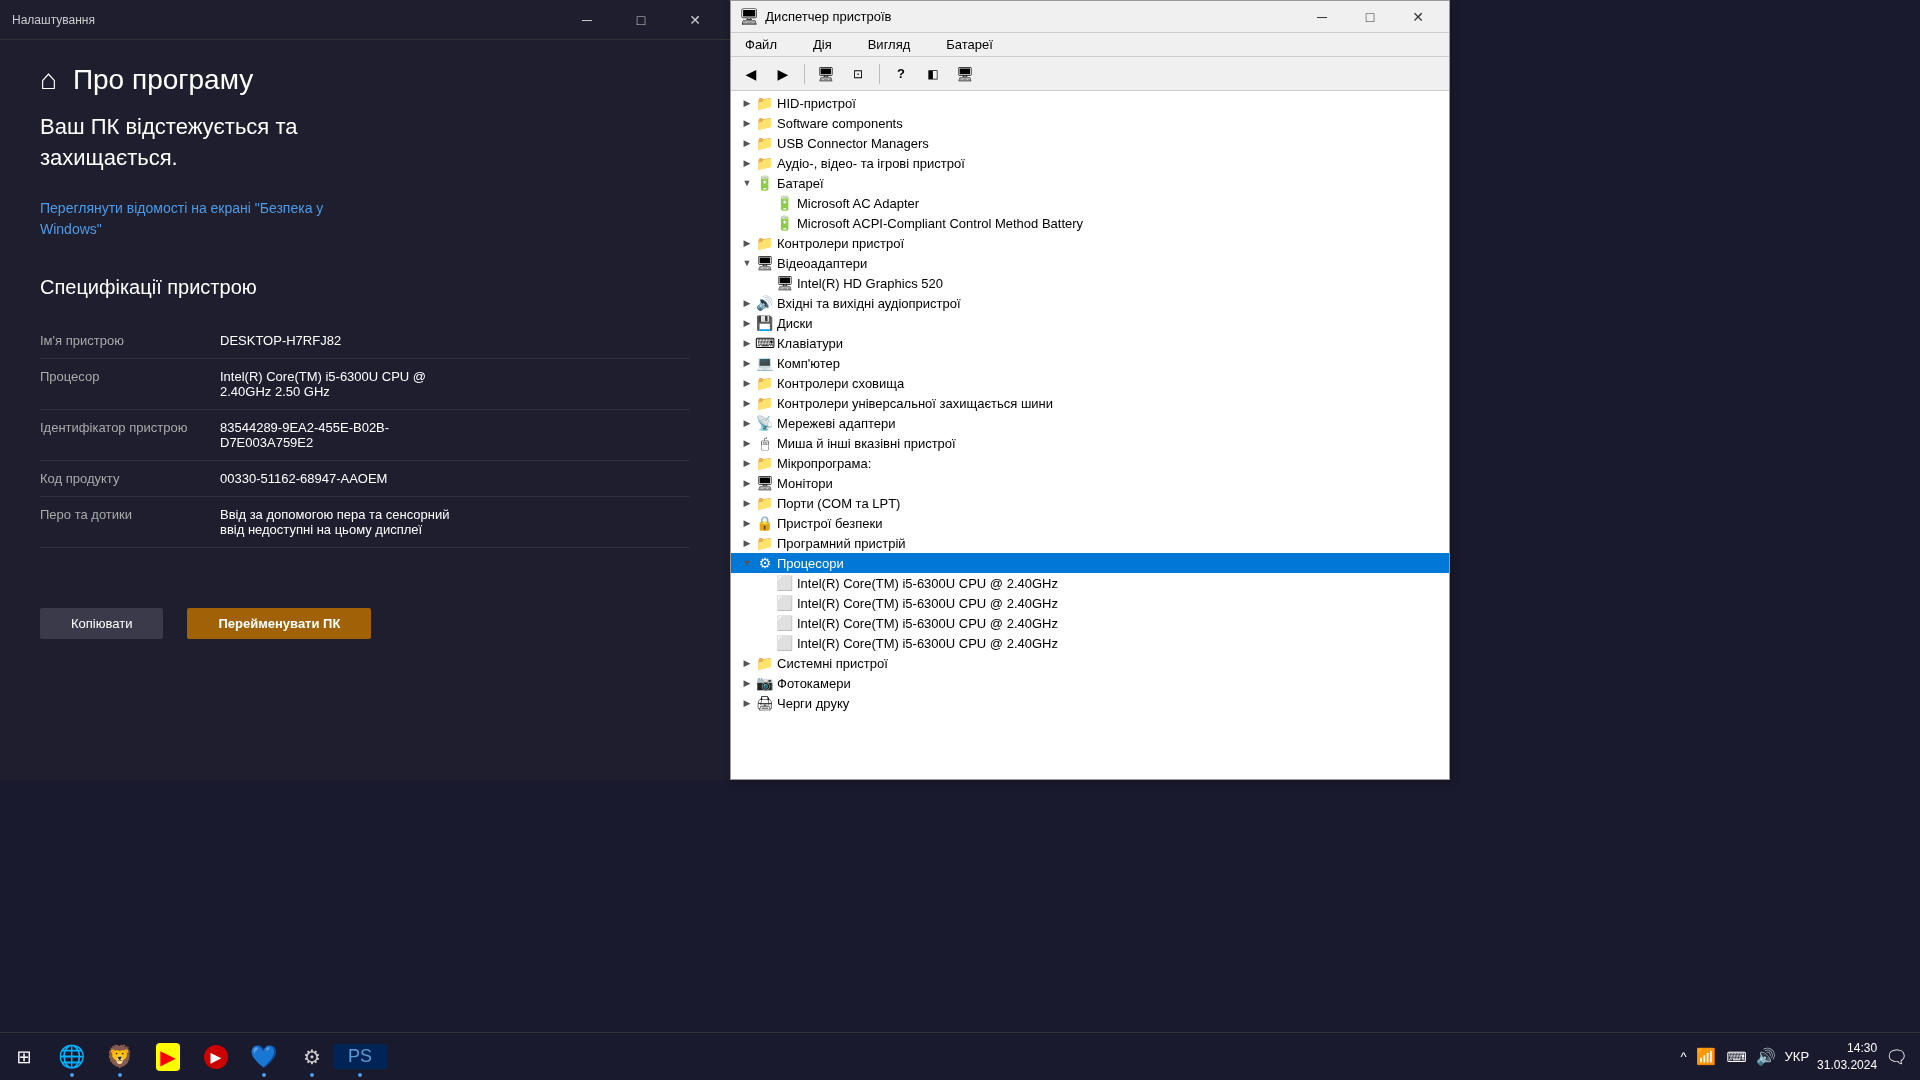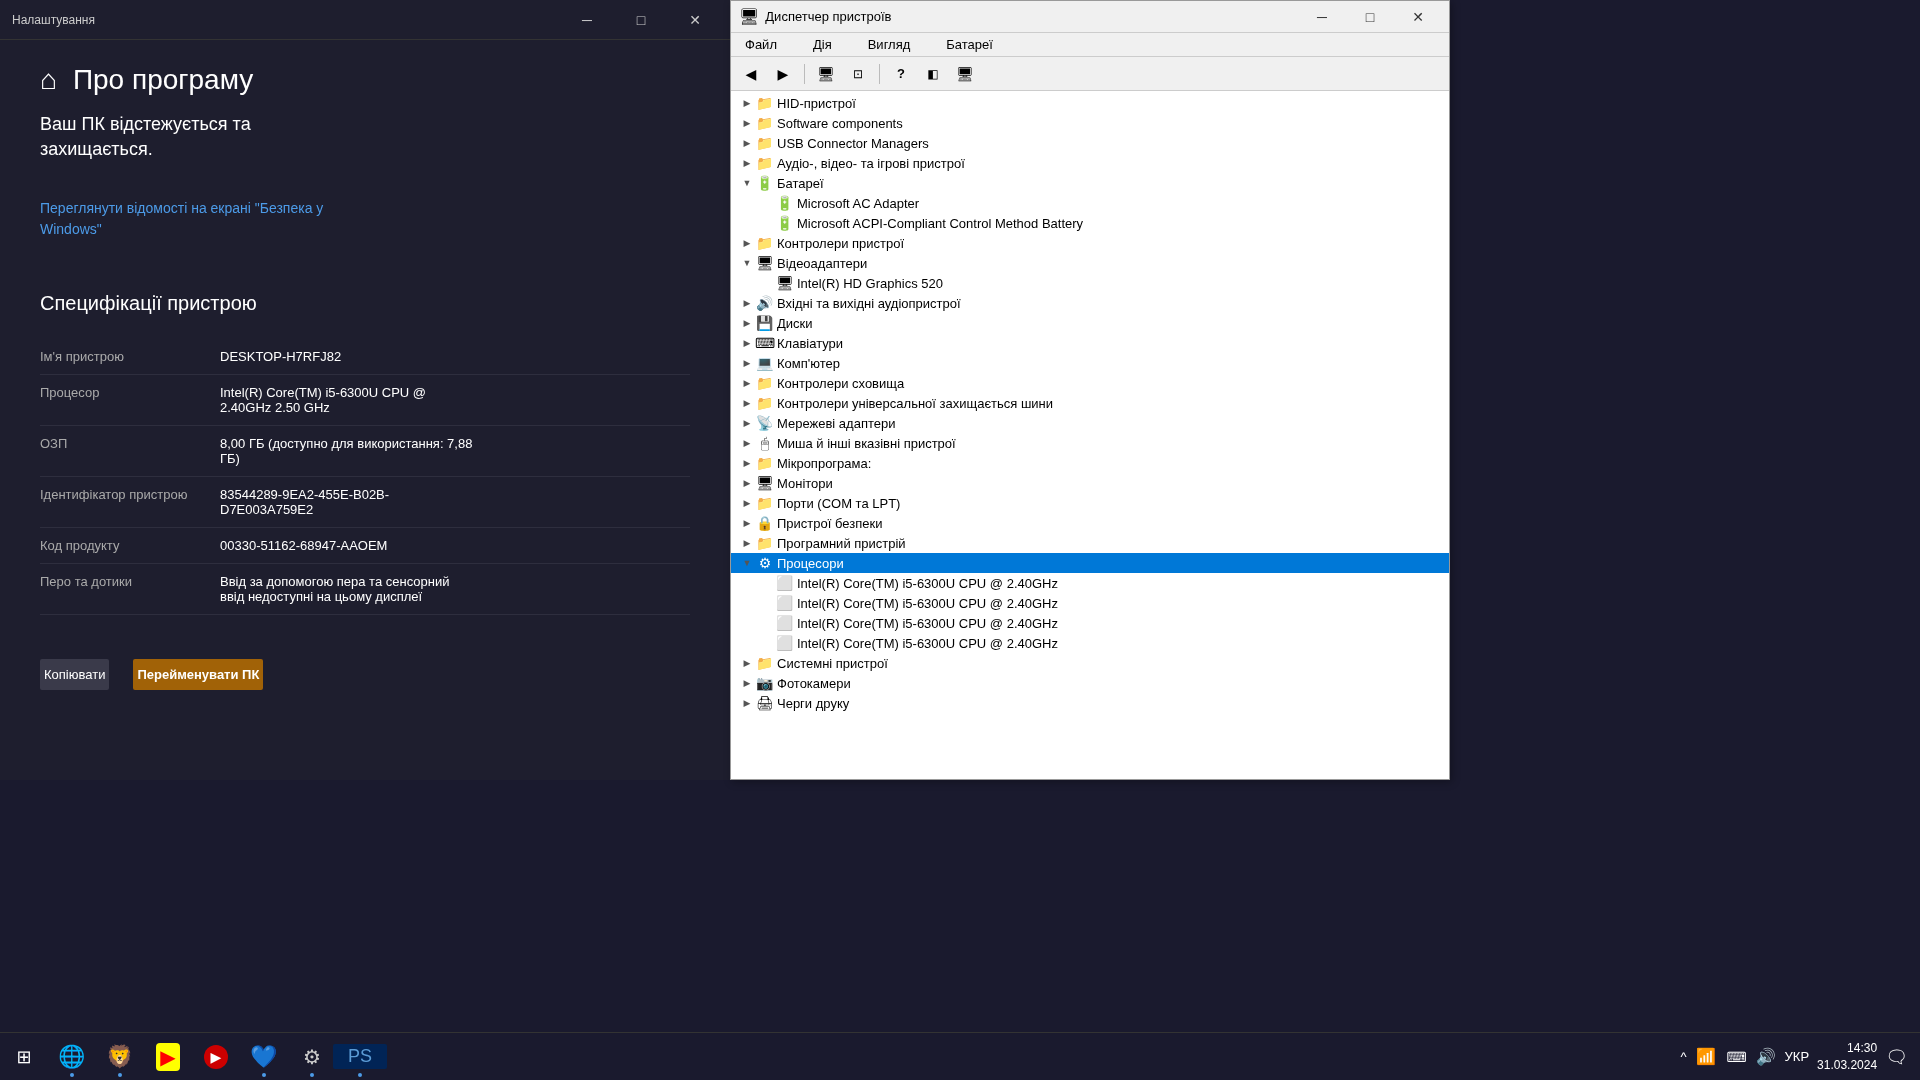"Ваш ПК відстежується та" .security-status { font-size: 18px -> 22px; margin-bottom: 36px -> 24px }
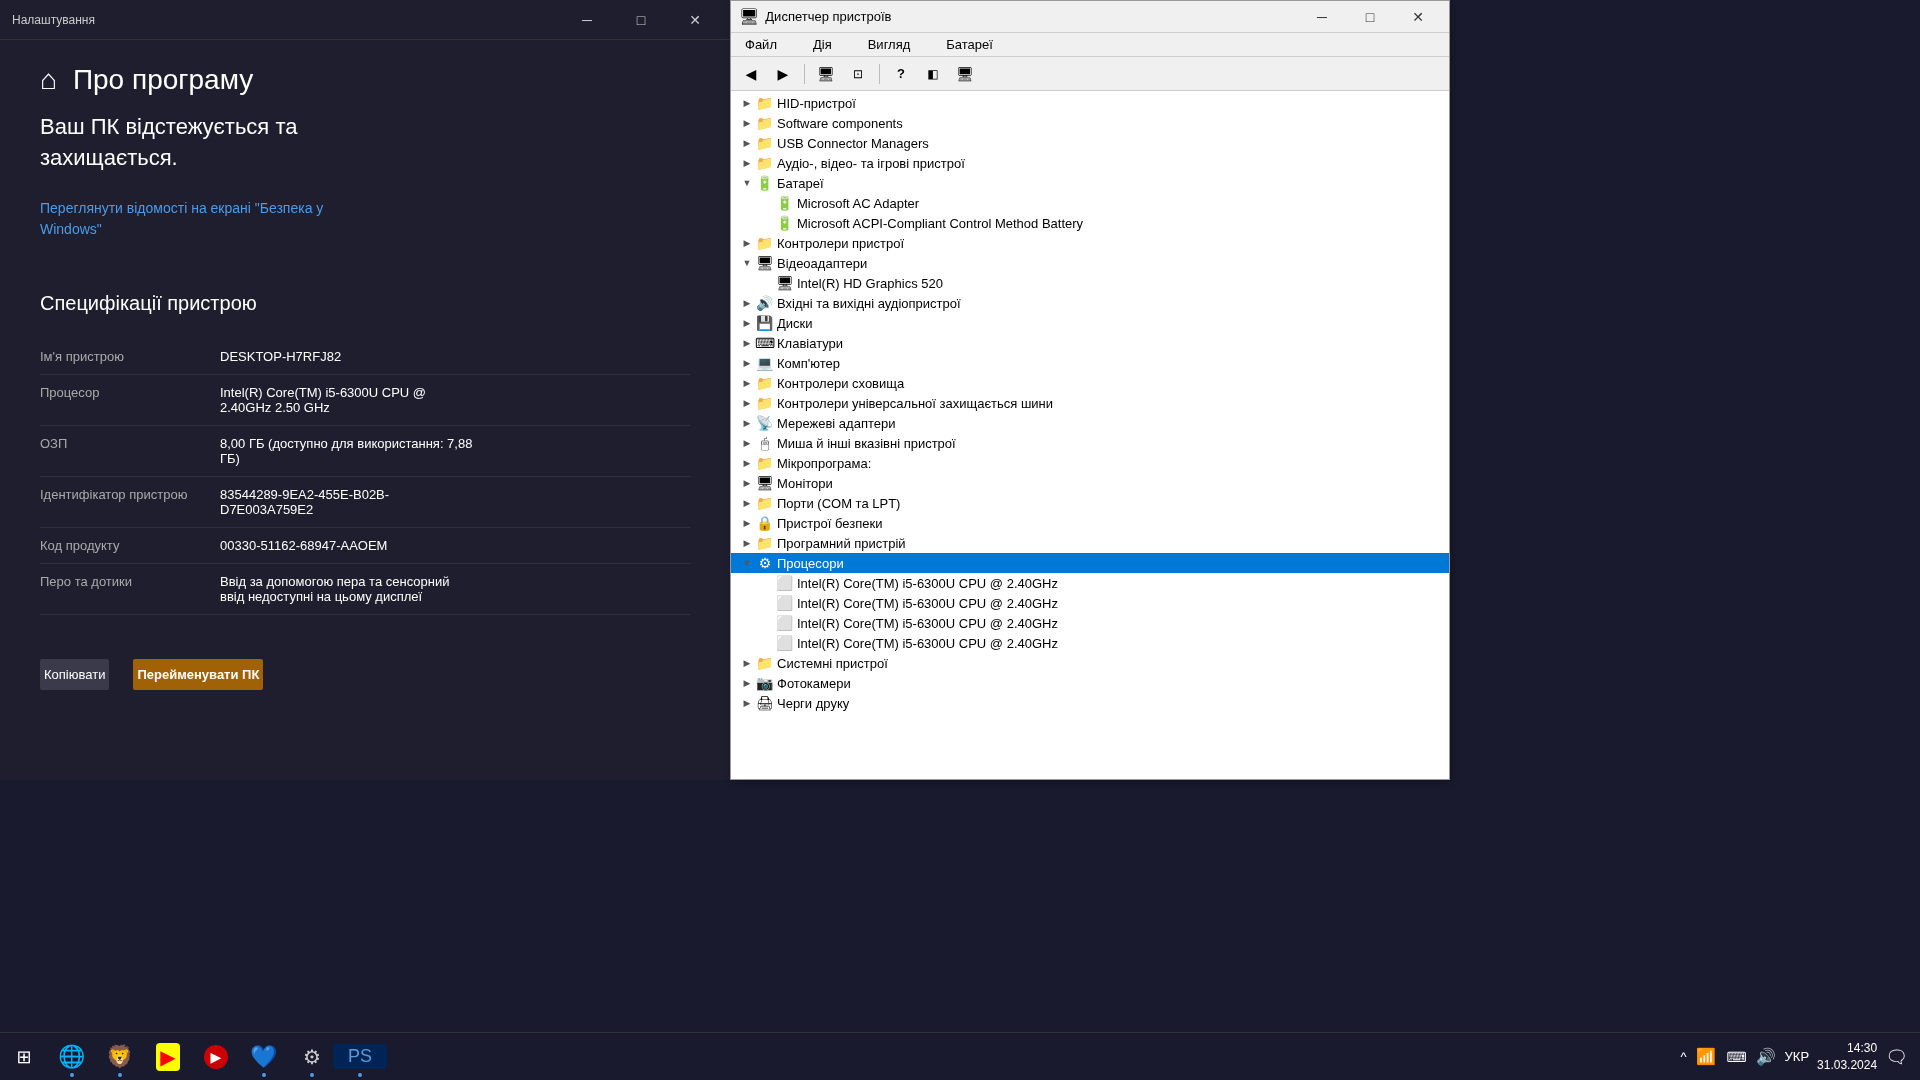"Специфікації пристрою" .section-title { margin-top: 24px -> 8px }
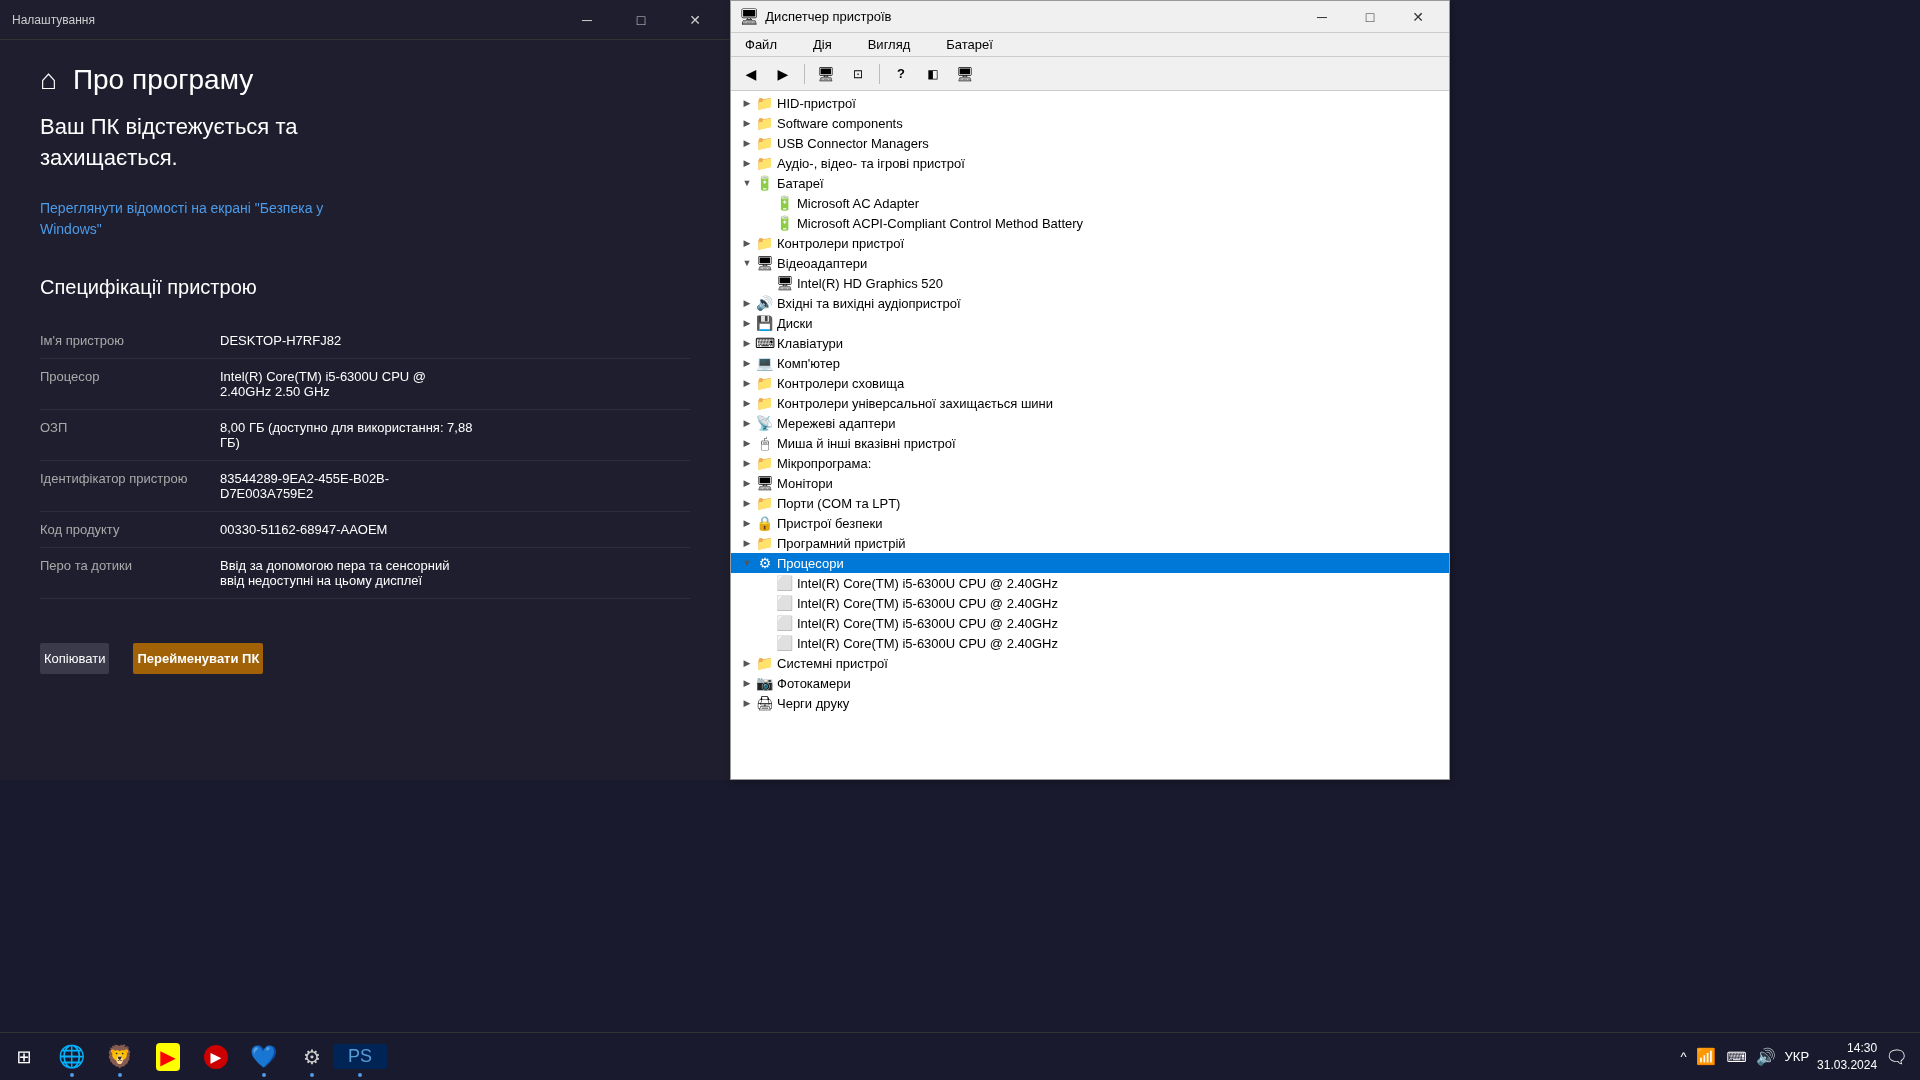"ОЗП" tr { html: <tr> <td>ОЗП</td> <td>8,00 ГБ (доступно для використання: 7,88<br>ГБ)</td> </tr> -> none }
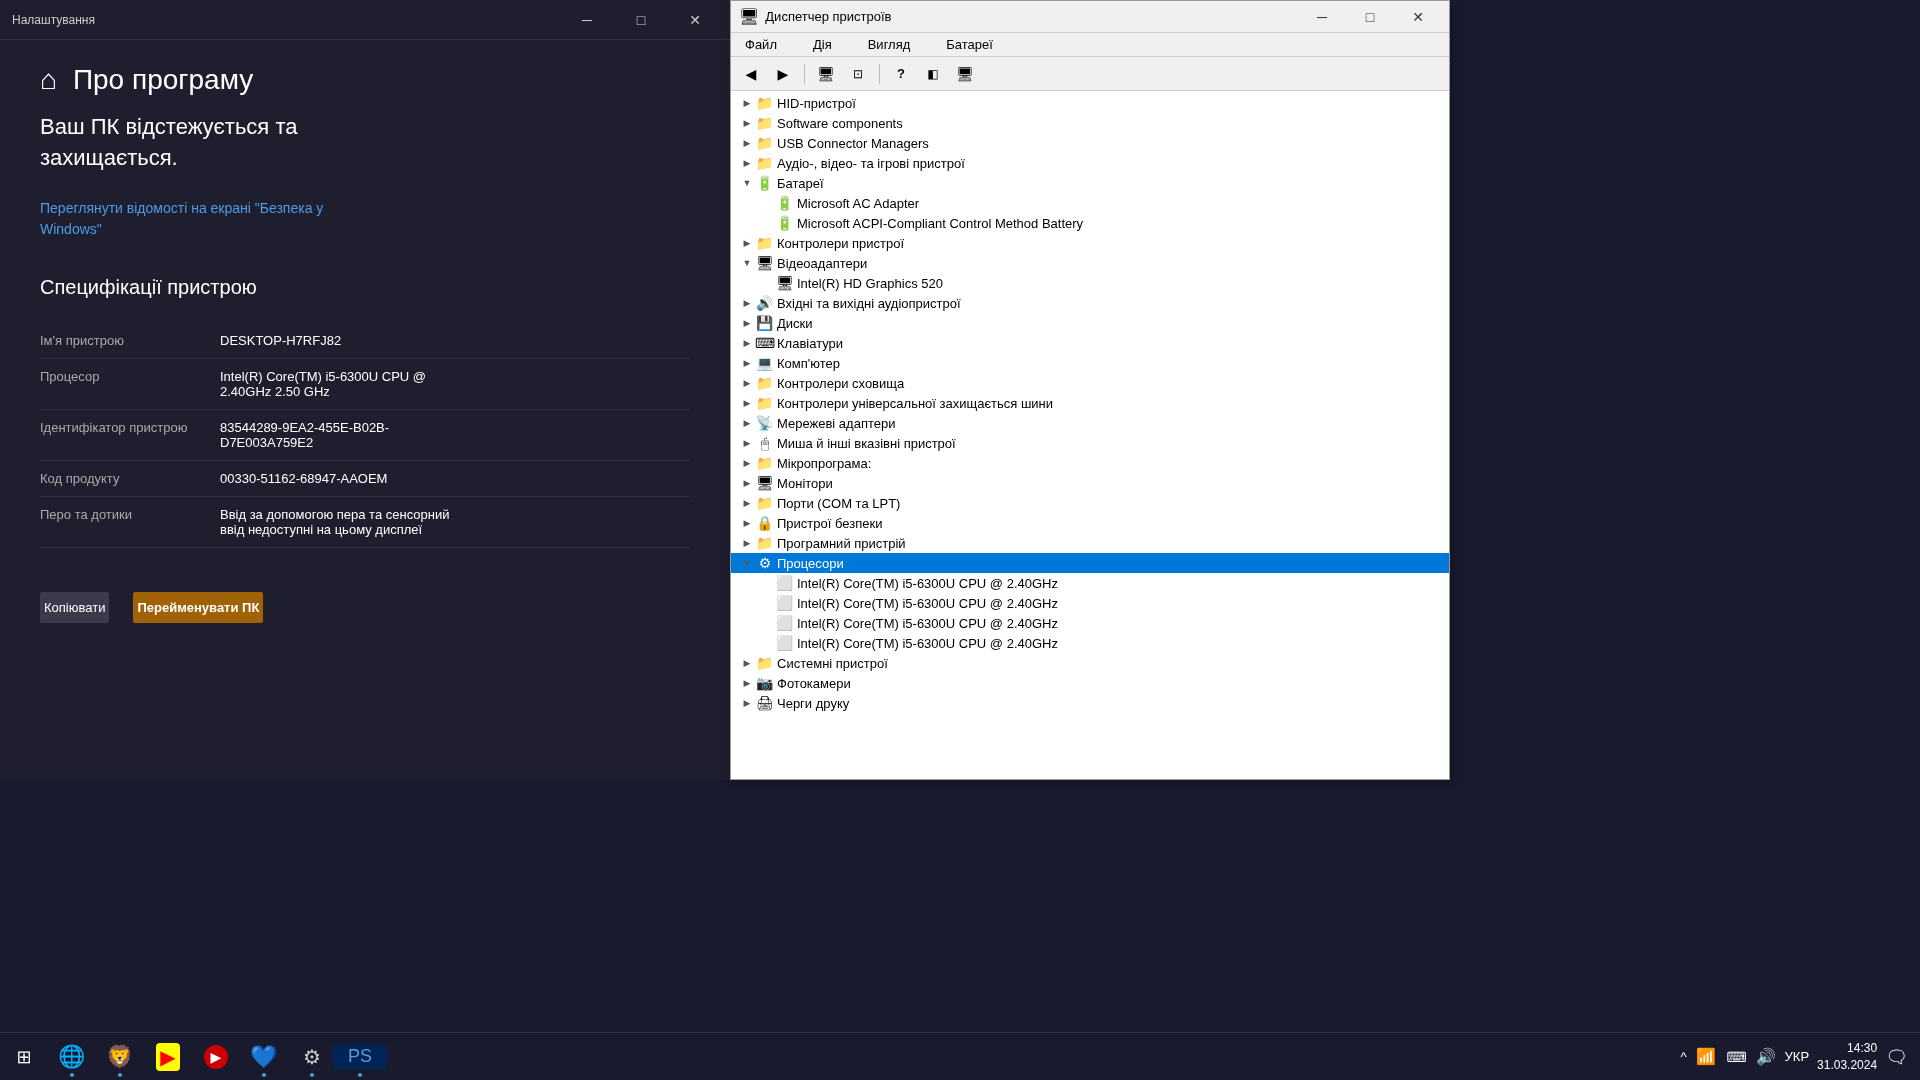"Копіювати" .btn-copy, .btn-rename { margin-top: 20px -> 36px; padding: 8px 4px -> 8px 31px }
